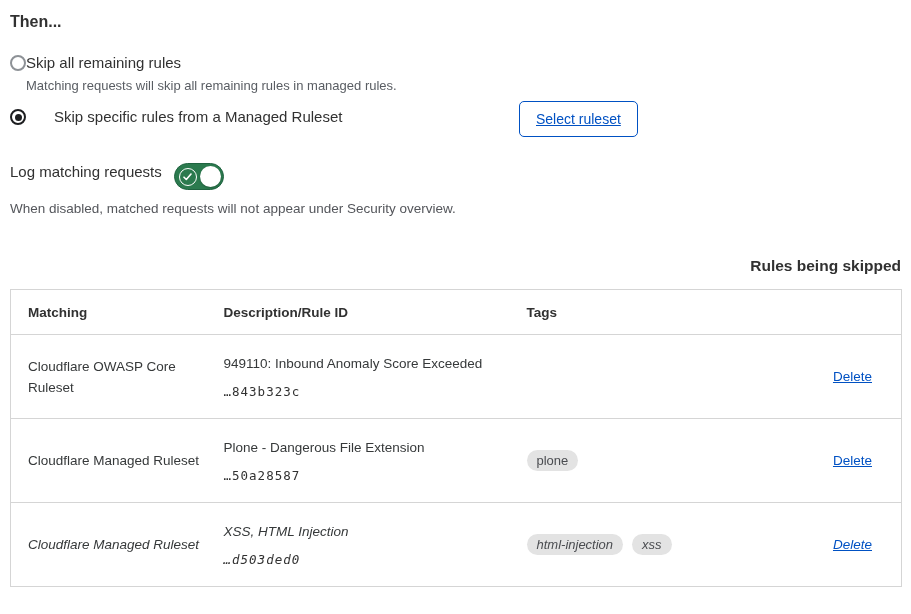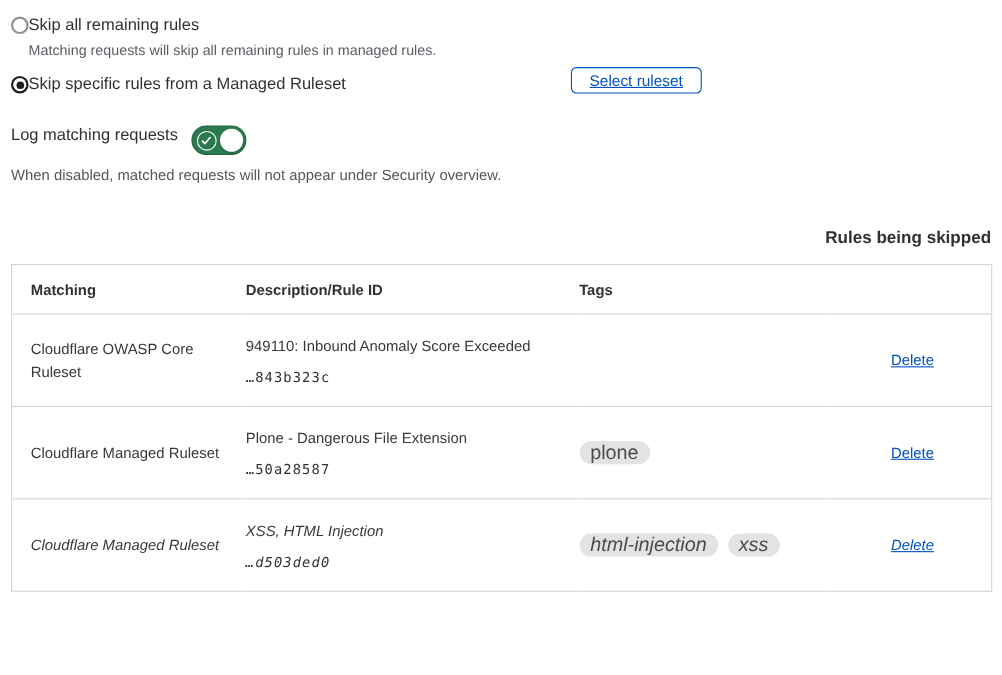"Then..." h2.then-heading { html: none -> <h2>Then...</h2> }
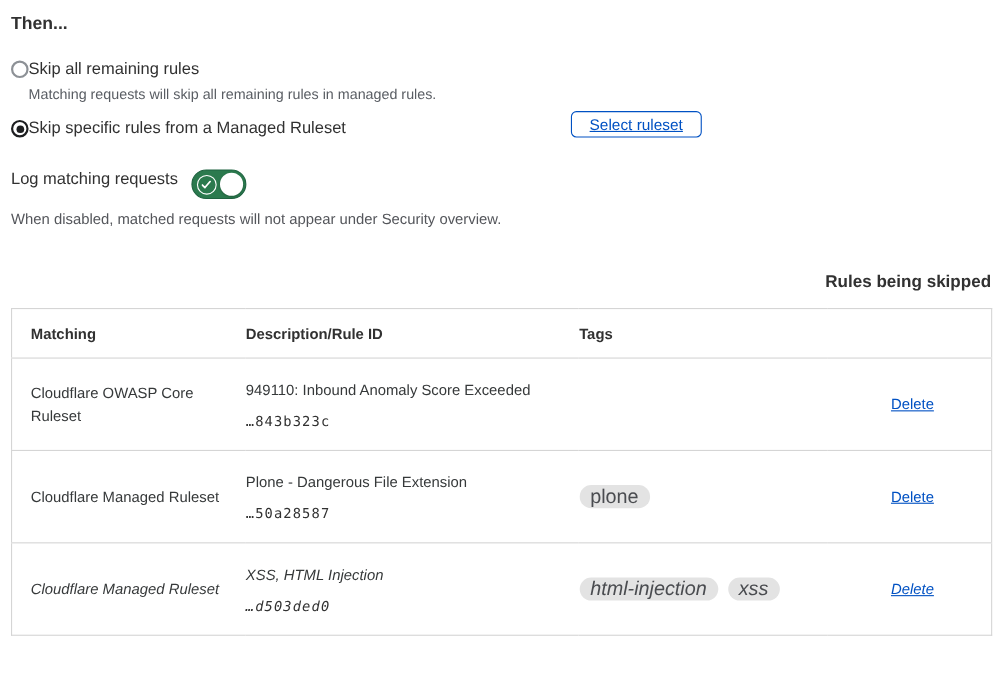"Skip specific rules from a" .option-row2 .option { gap: none -> 28px }
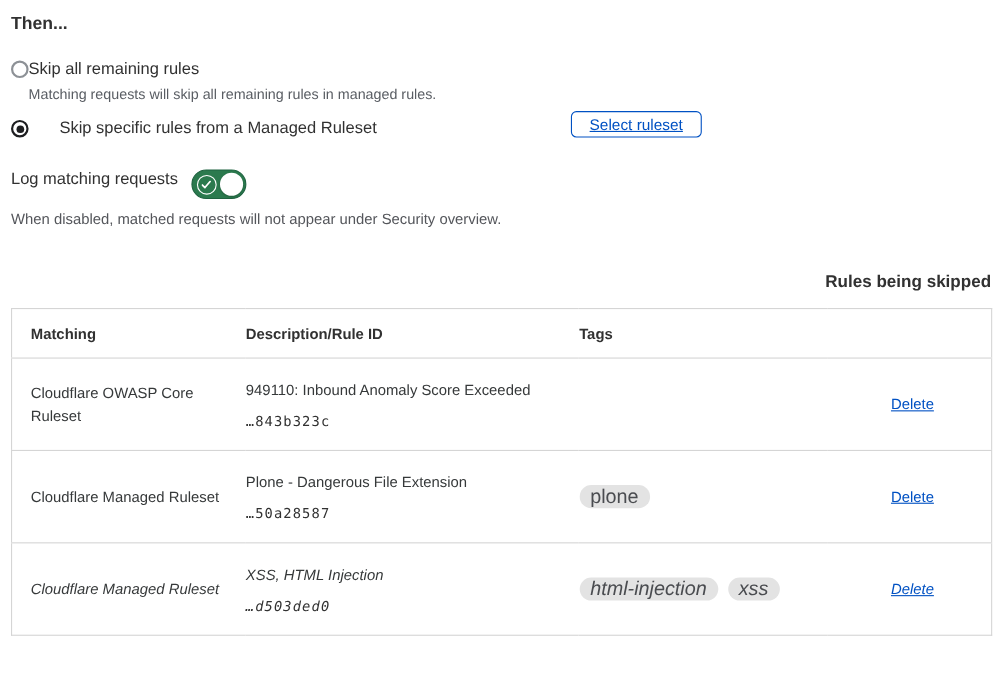"Select ruleset" .select-btn { height: 24px -> 36px }
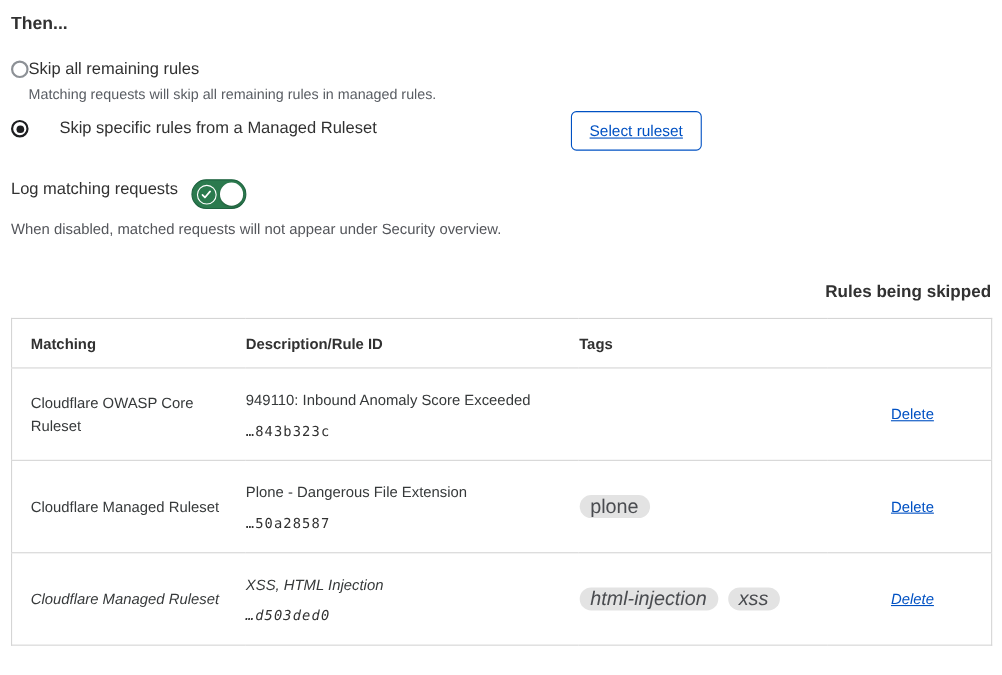"Delete" table.rules td.col-delete, table.rules th.col-delete { padding-right: 52px -> 29px }
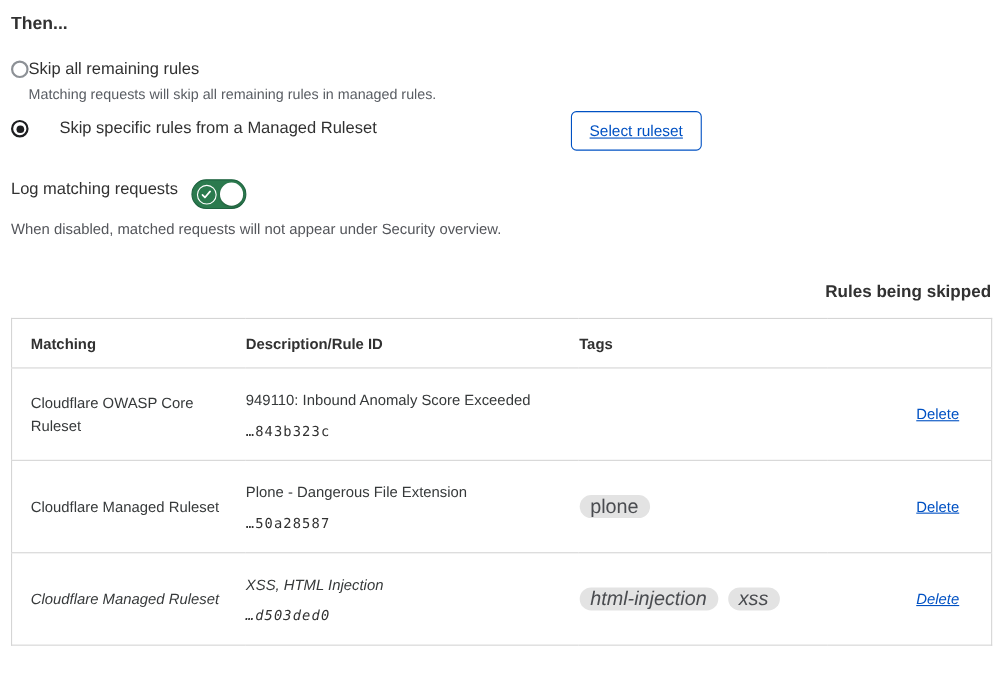"plone" .pill { font-size: 18px -> 13px }
